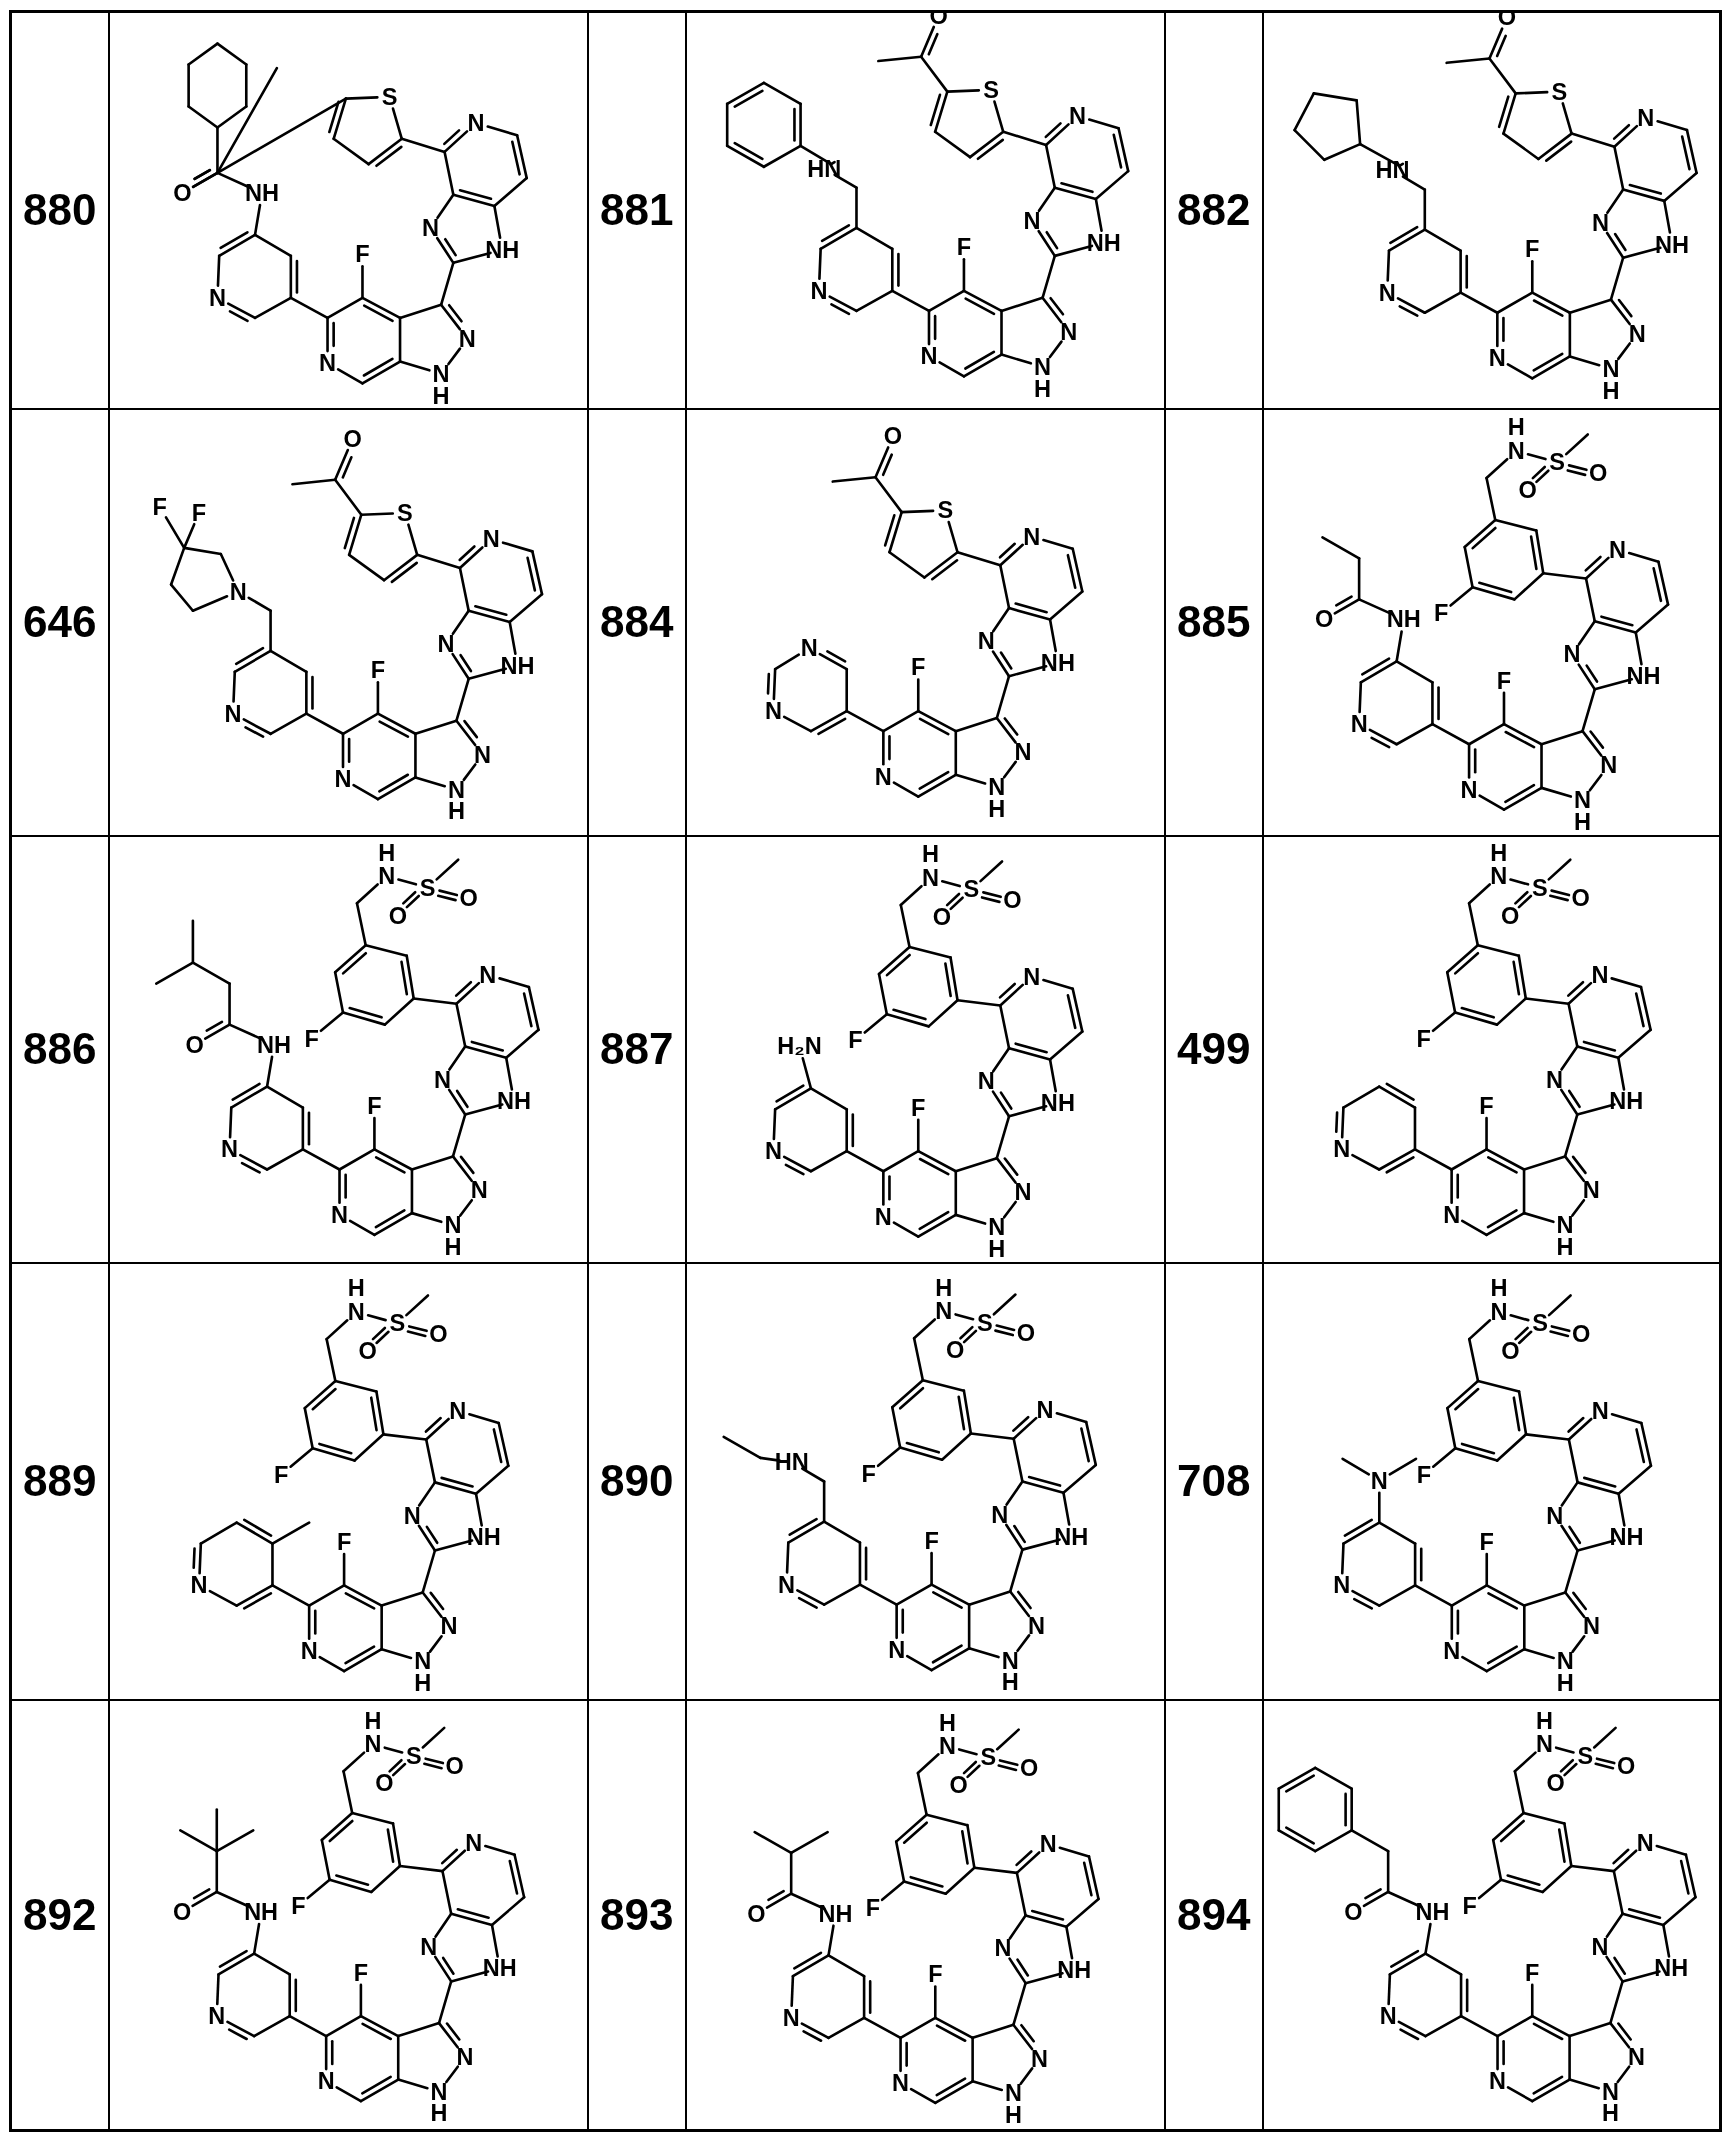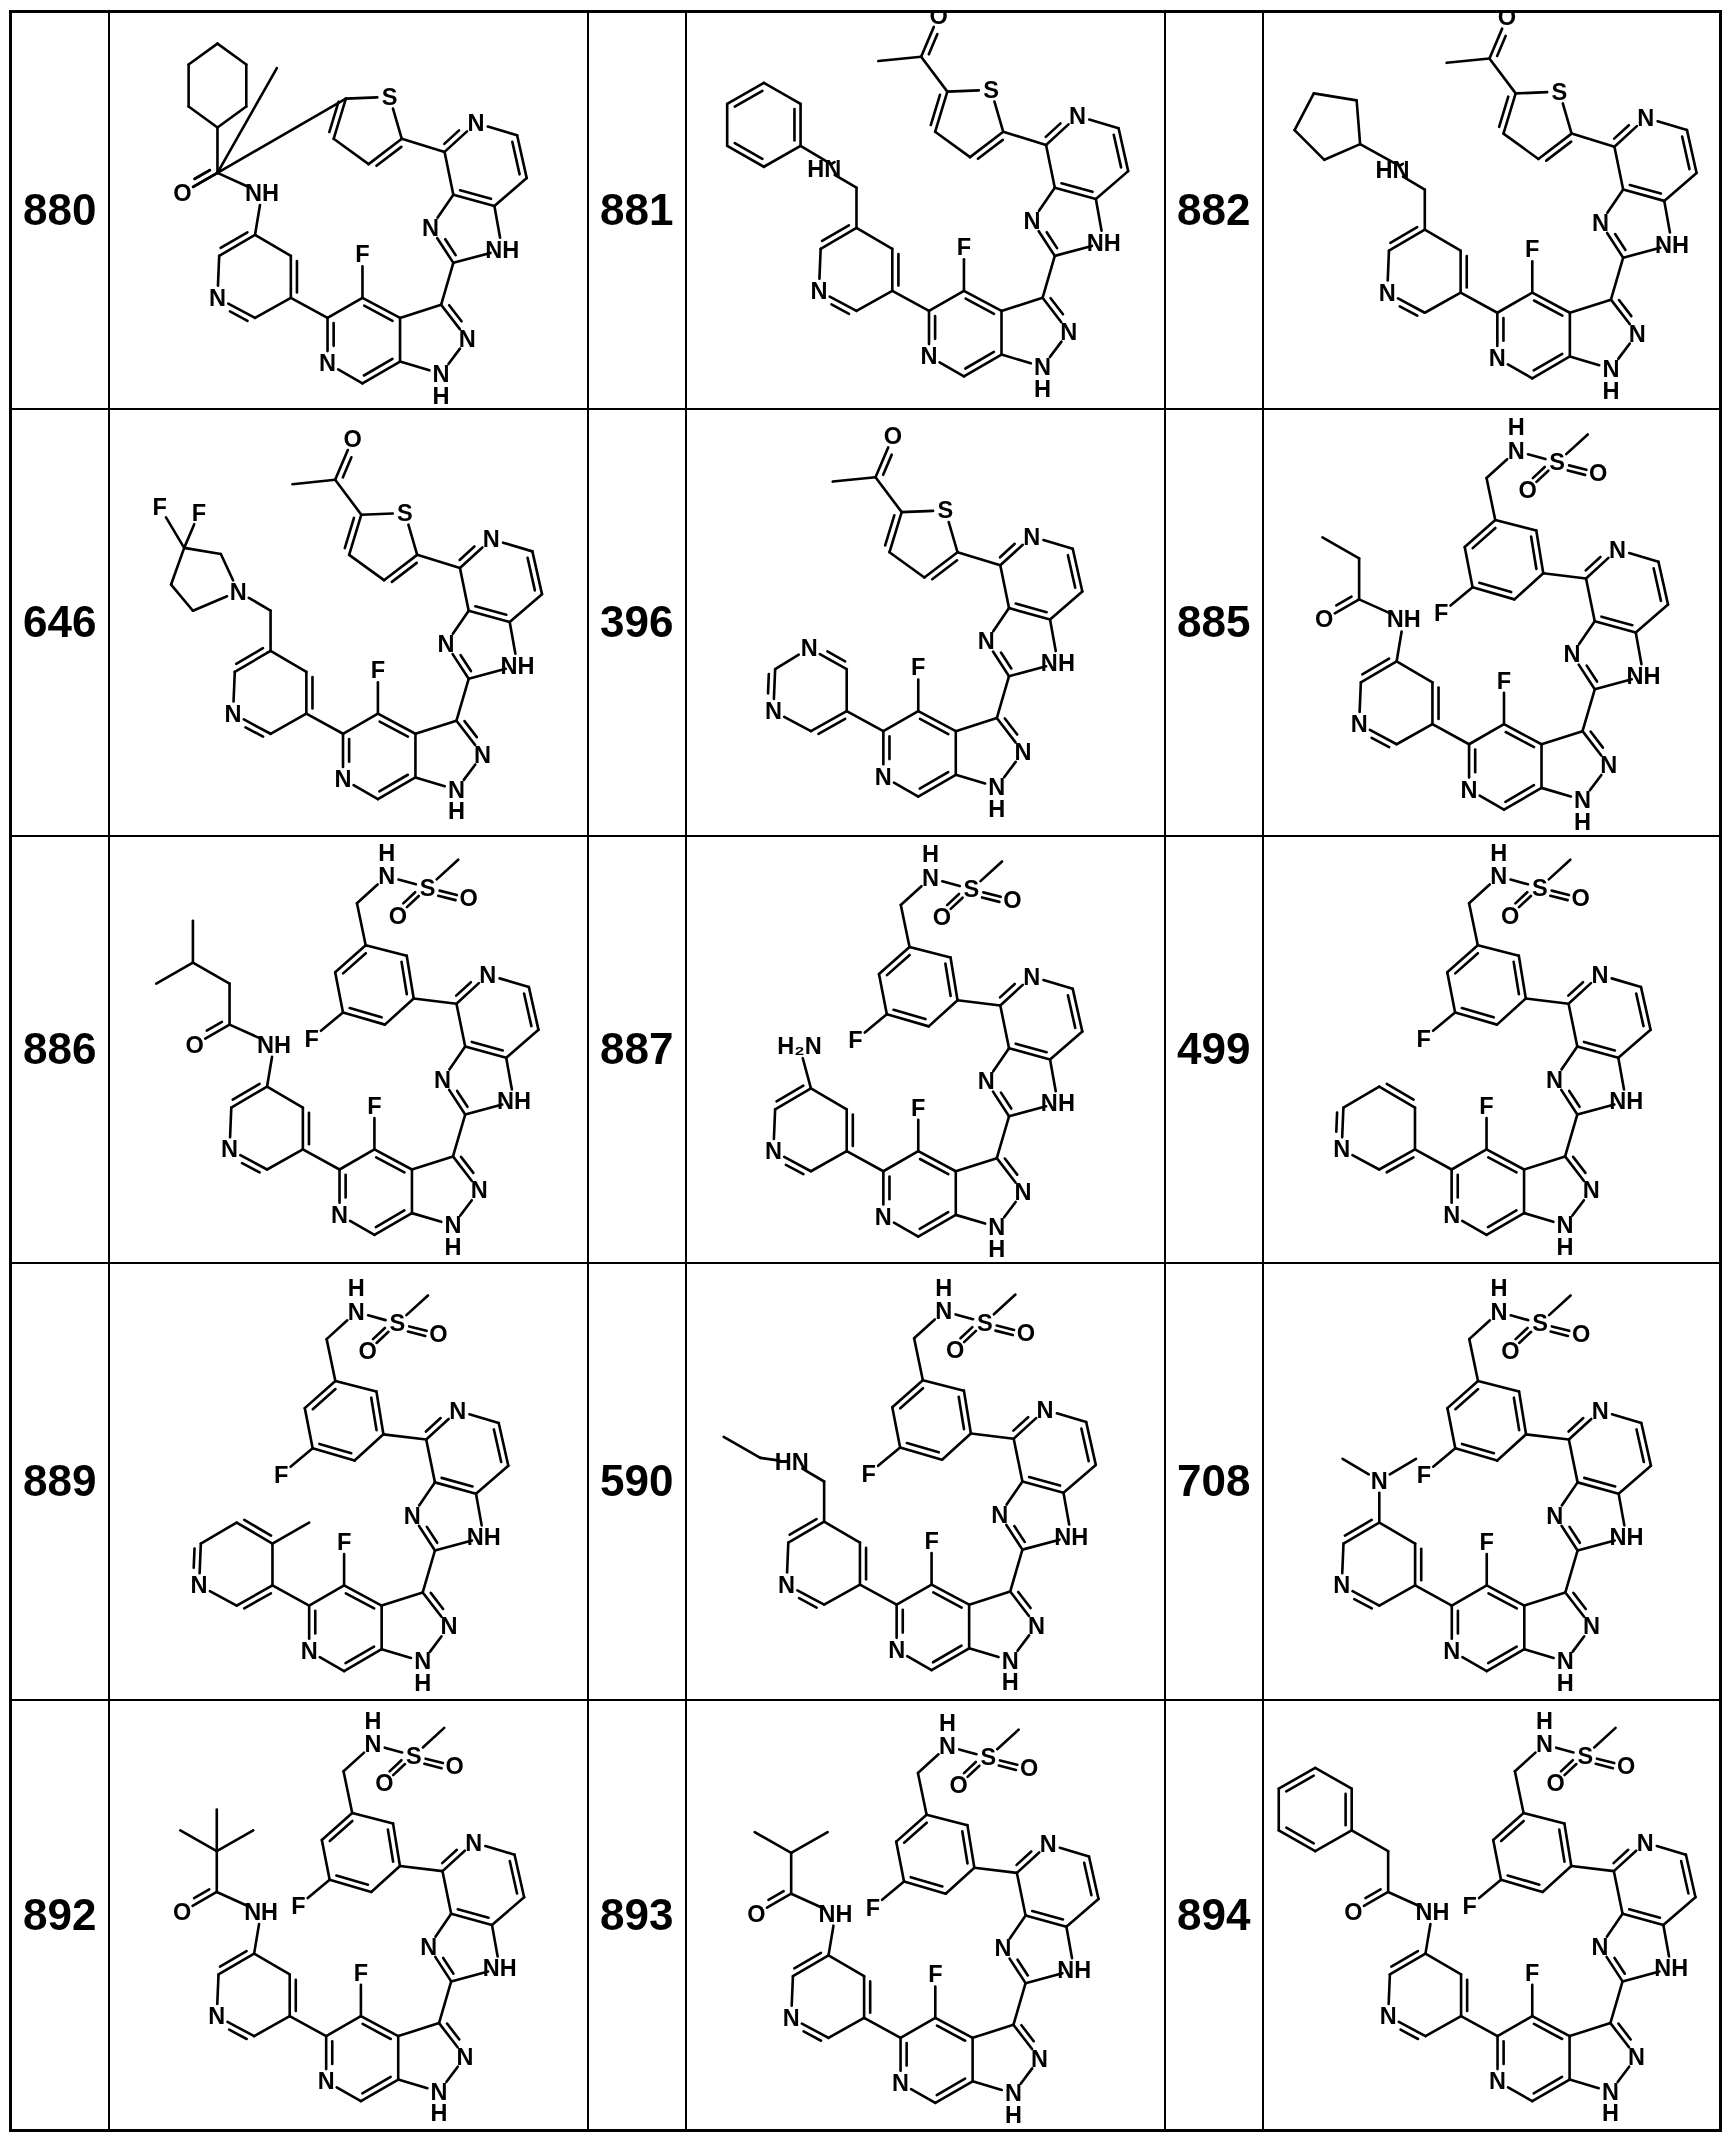"396" div.c { text: 396 -> 884 }
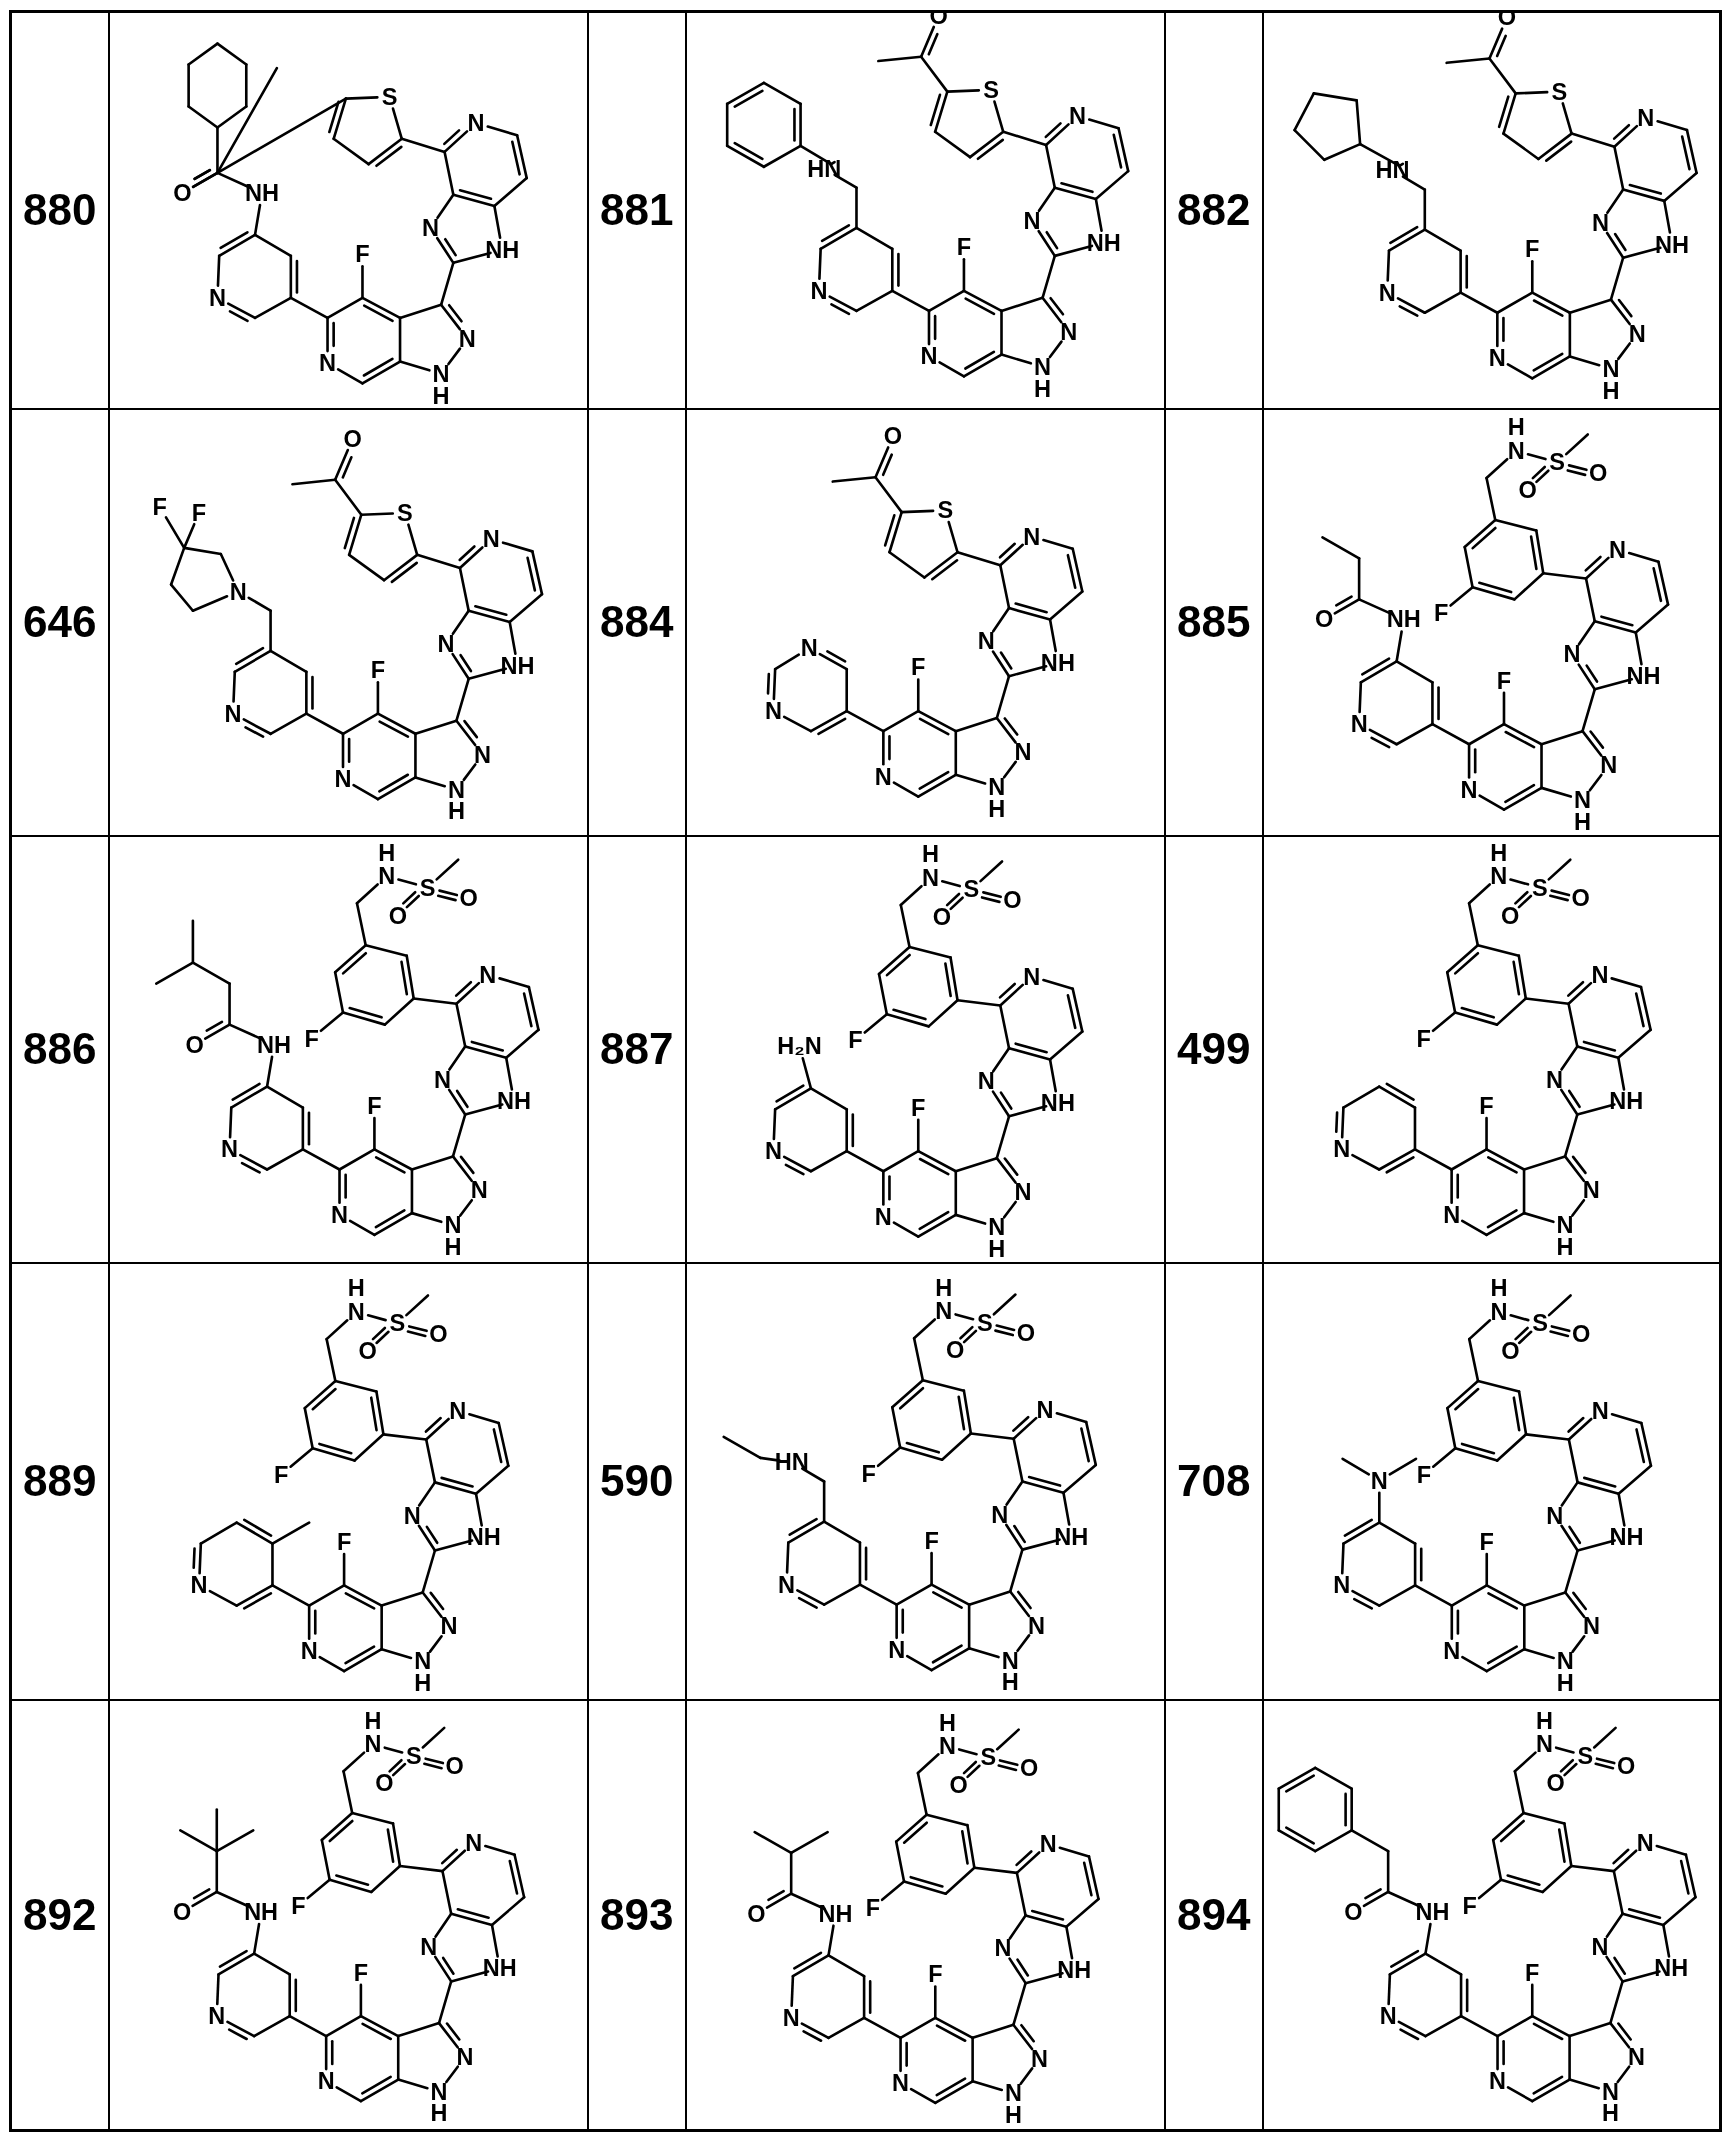"590" div.c { text: 590 -> 890 }
